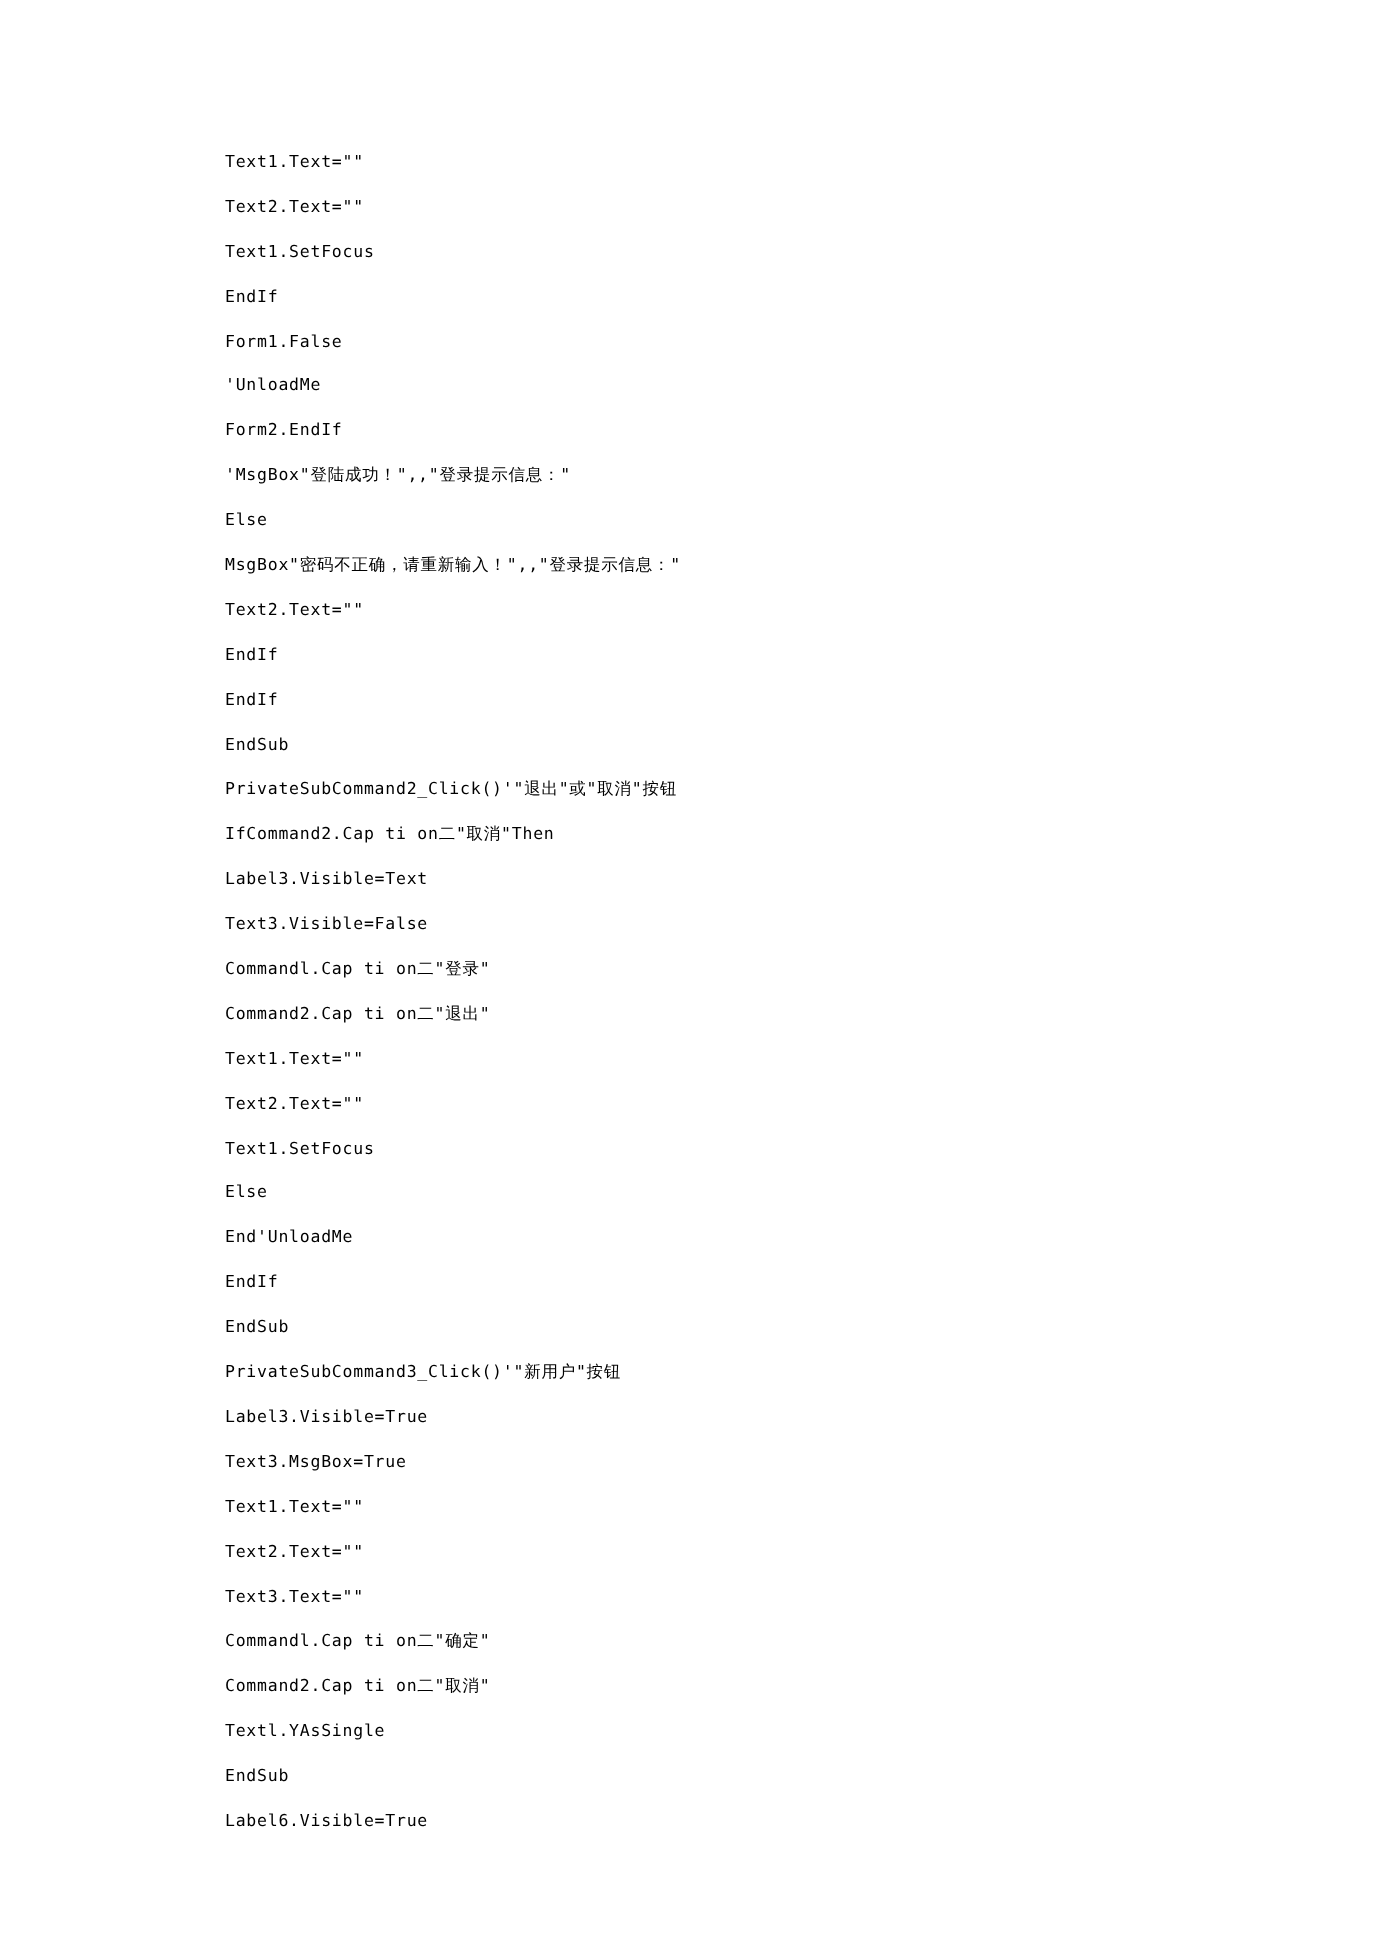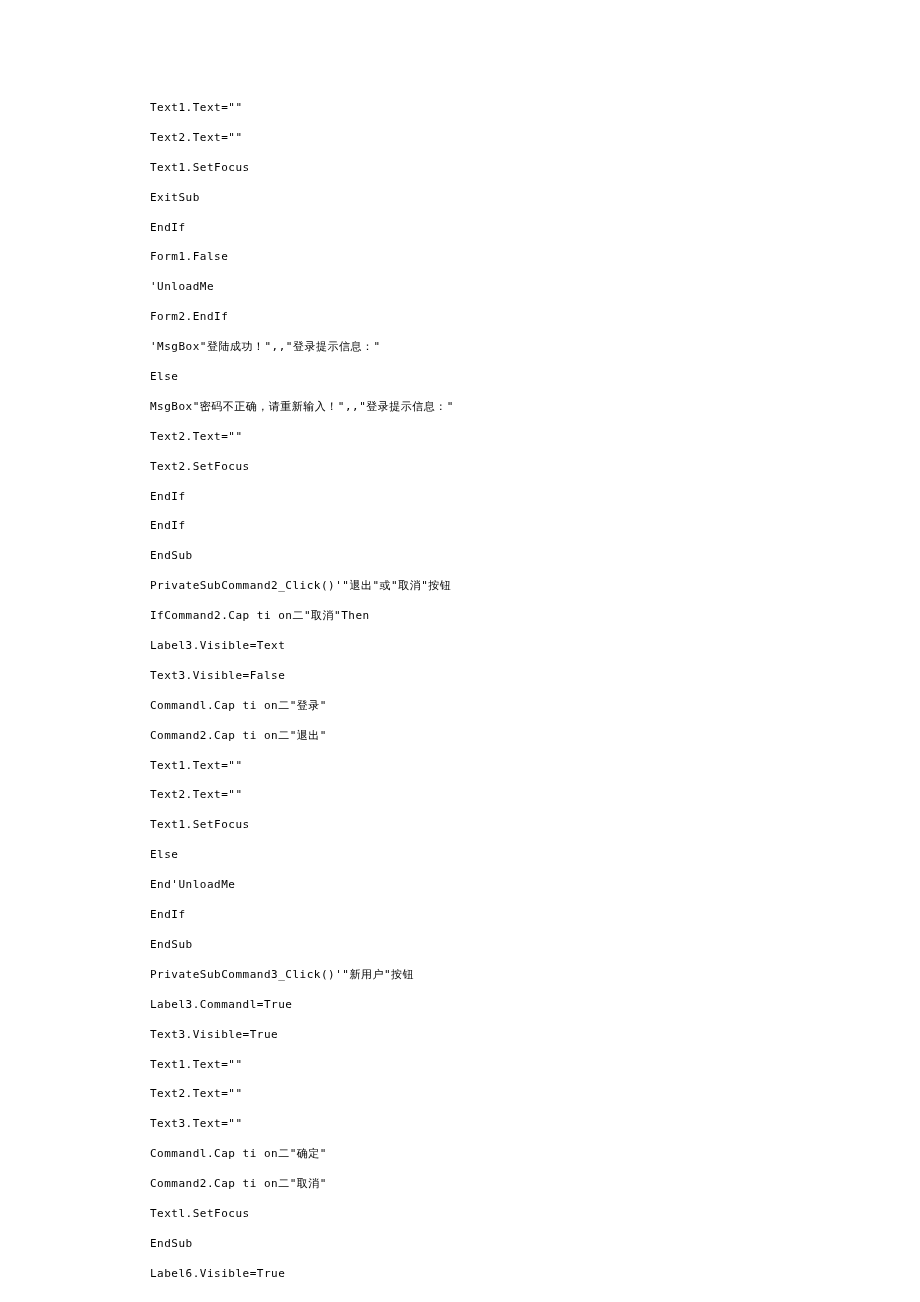"ExitSub" div.code-line { html: <div>ExitSub</div> -> none }
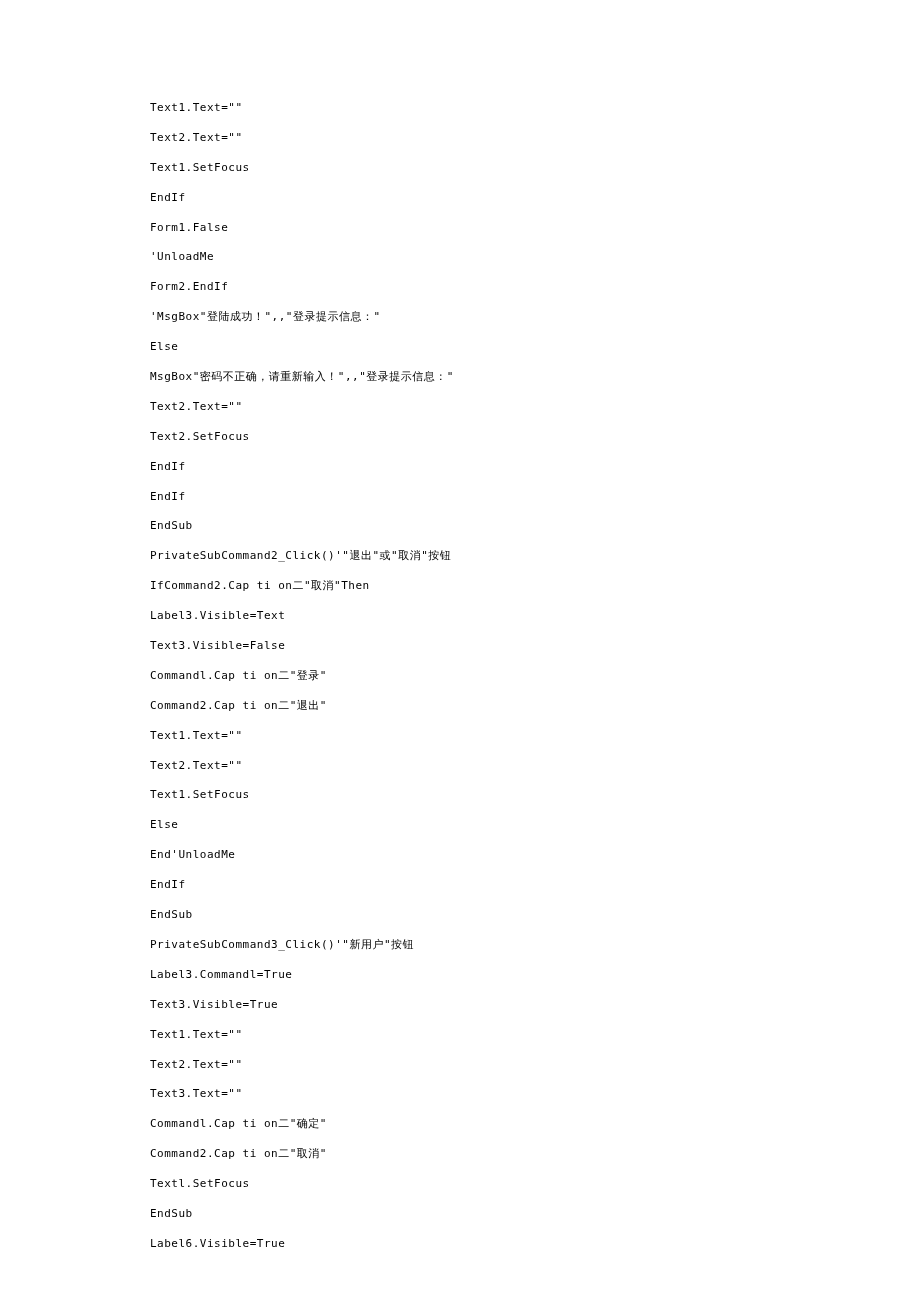"Text2.SetFocus" div.code-line { html: <div>Text2.SetFocus</div> -> none }
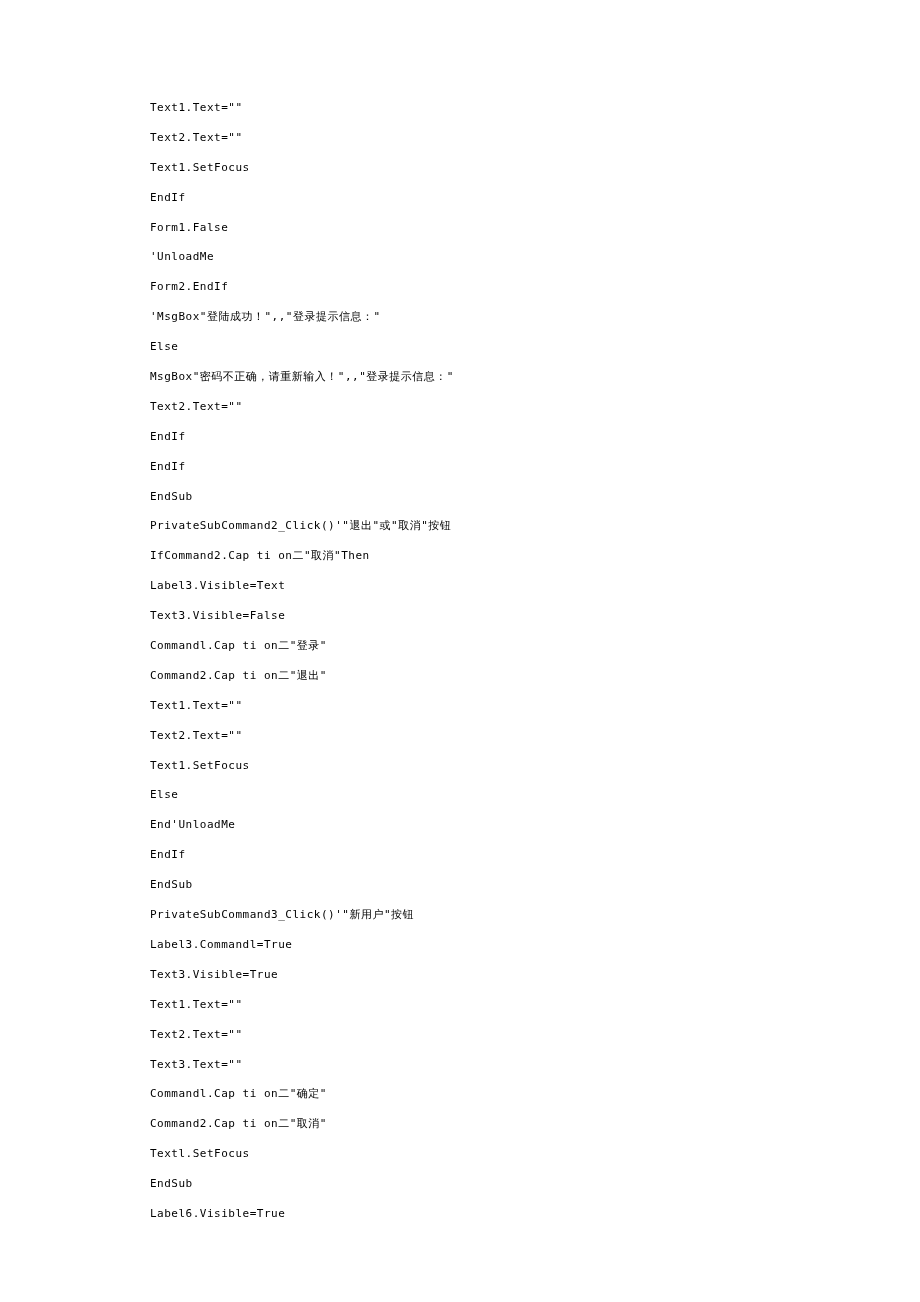"Label3.Commandl=True" div.code-line { text: Label3.Commandl -> Label3.Visible }
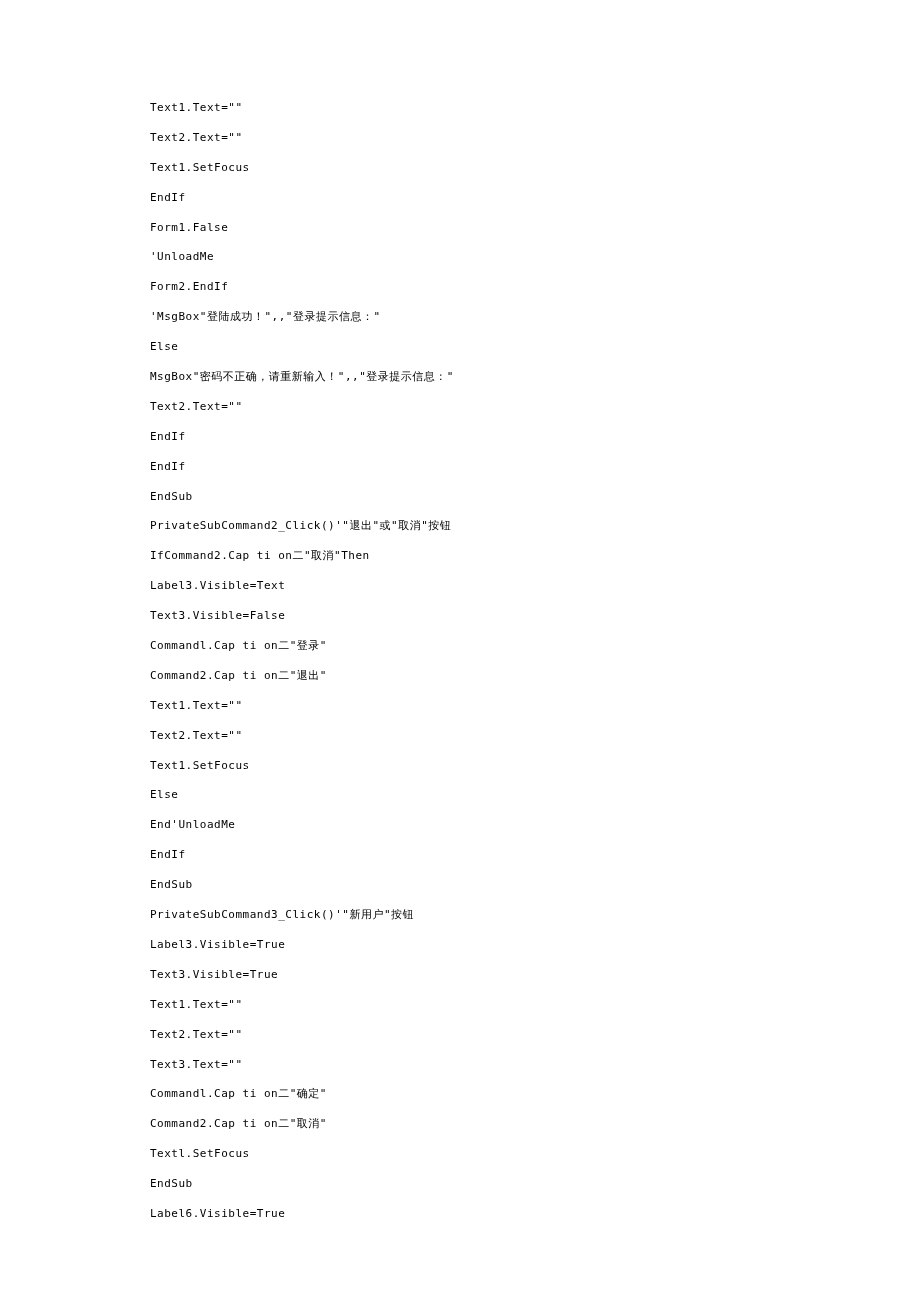"Text3.Visible=True" div.code-line { text: Text3.Visible -> Text3.MsgBox }
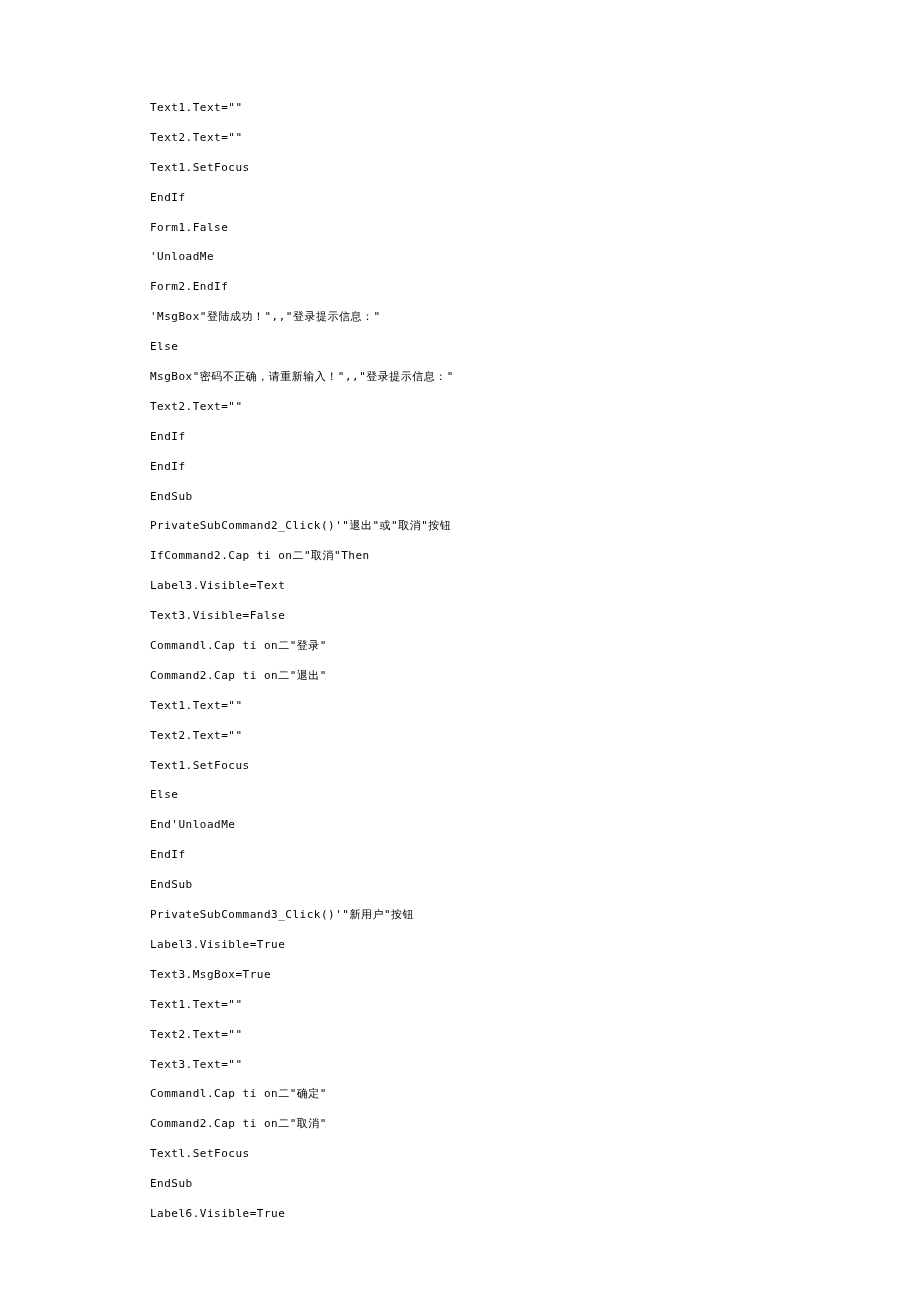"Textl.SetFocus" div.code-line { text: Textl.SetFocus -> Textl.YAsSingle }
